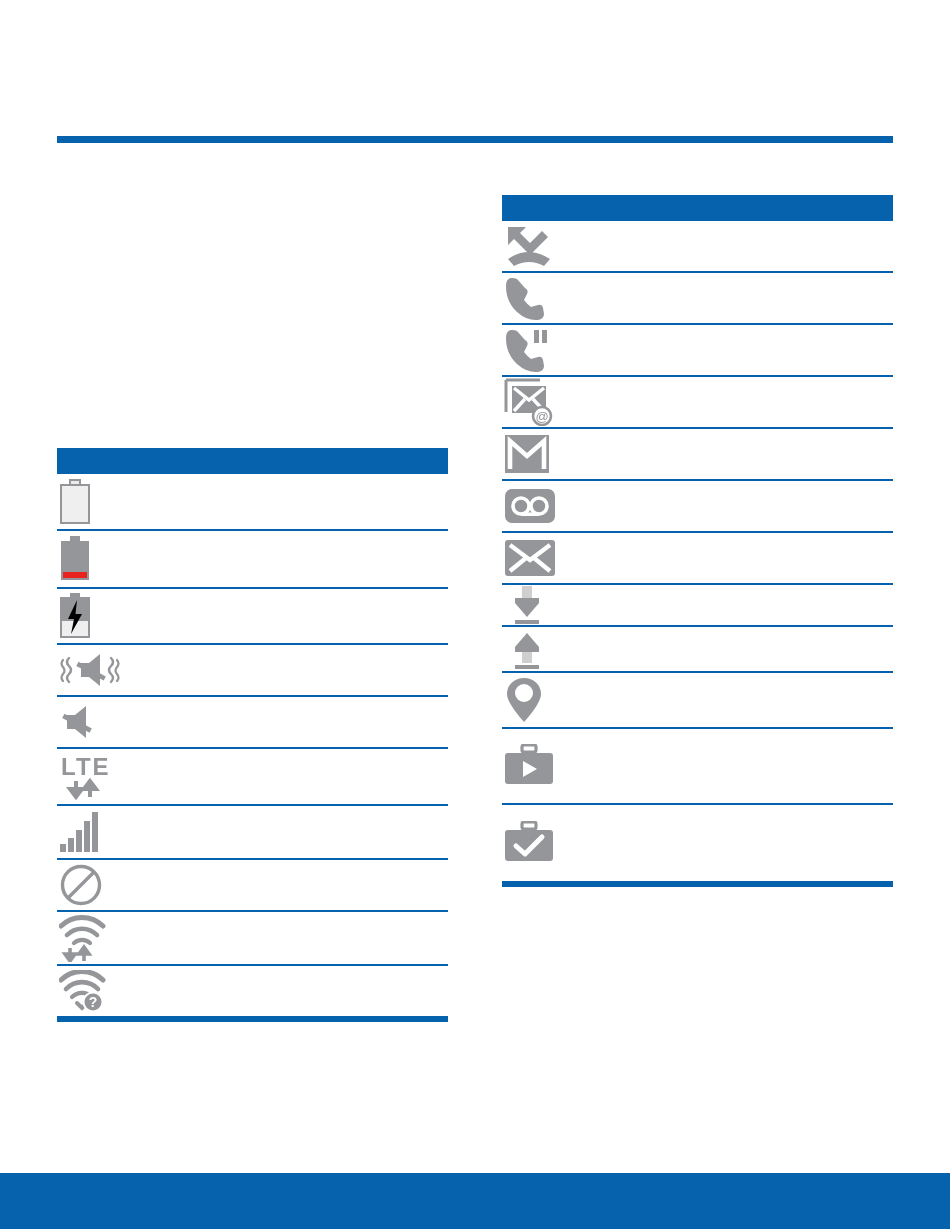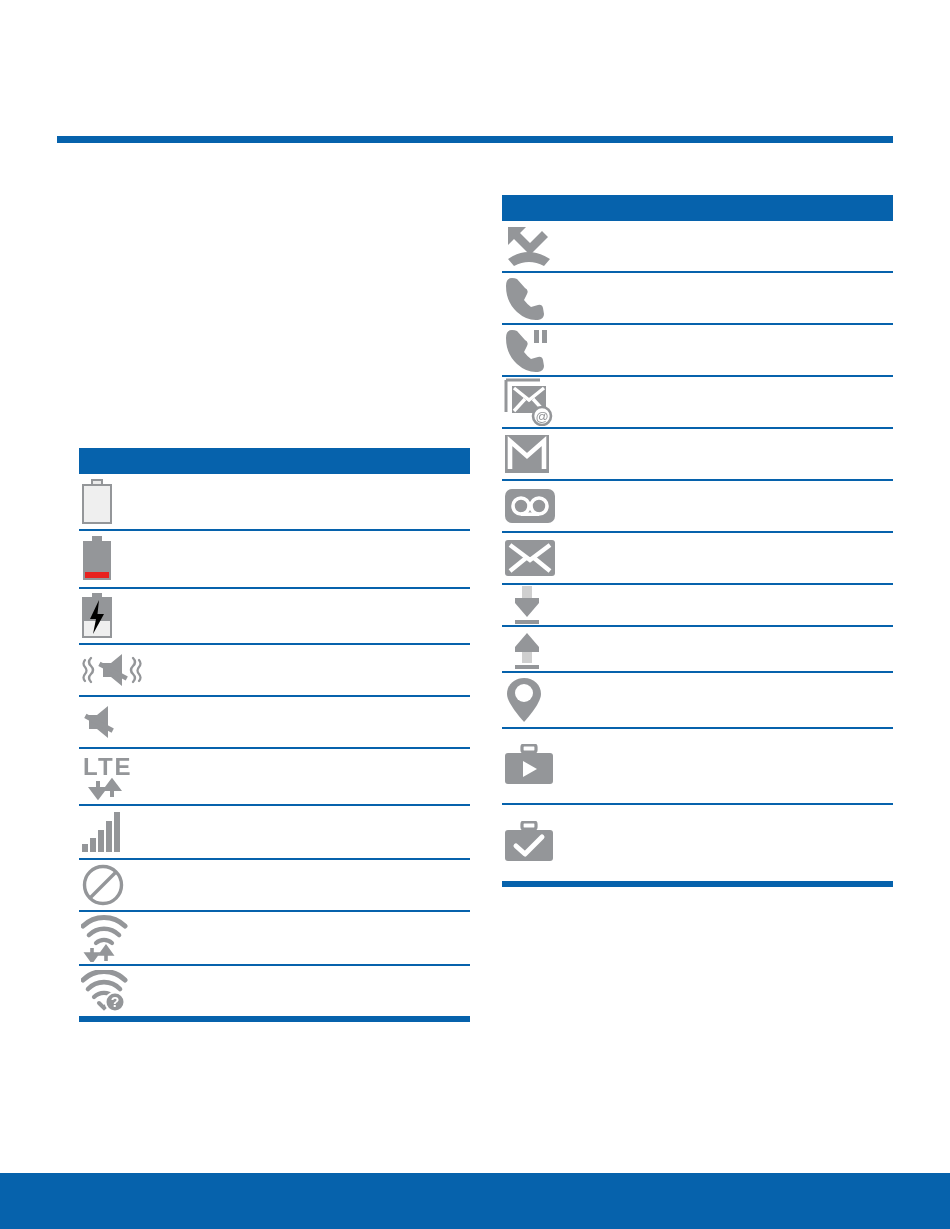"LTE" .icon-table.left { margin-left: 22px -> none }
